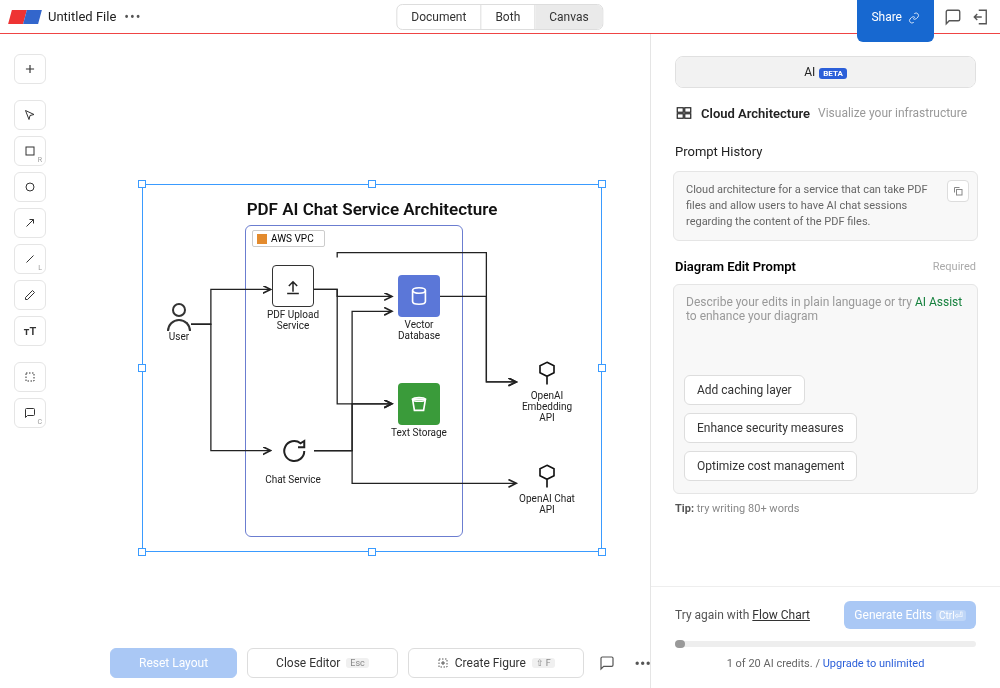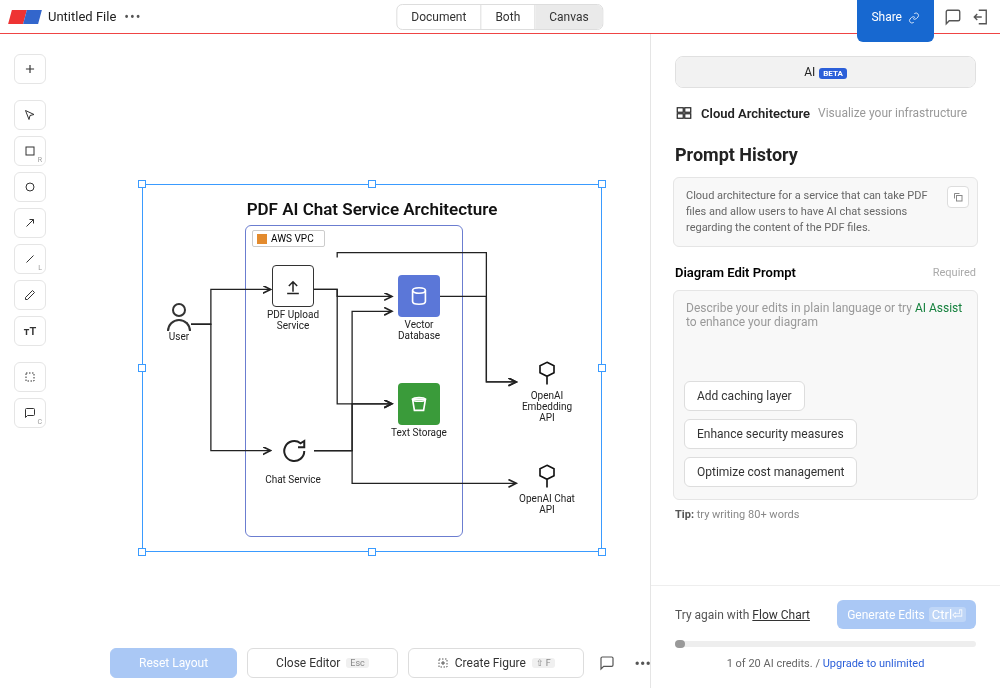"Prompt History" .rp-sec-title { font-size: 18px -> 13px; font-weight: 700 -> 400 }
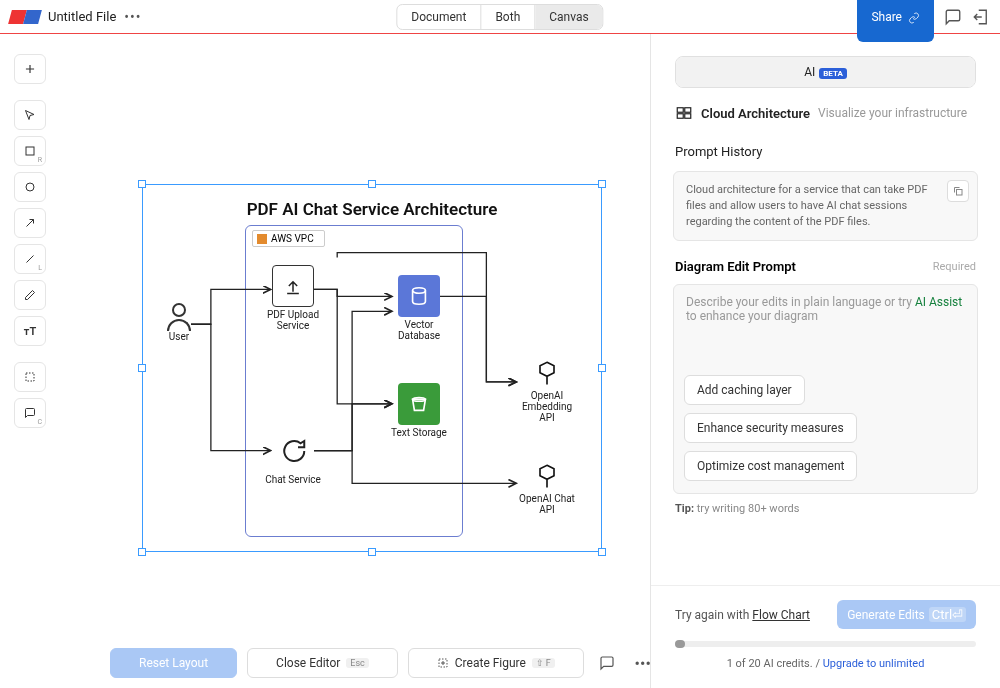"Ctrl⏎" .gen-btn .kbd { font-size: 13px -> 10px }
